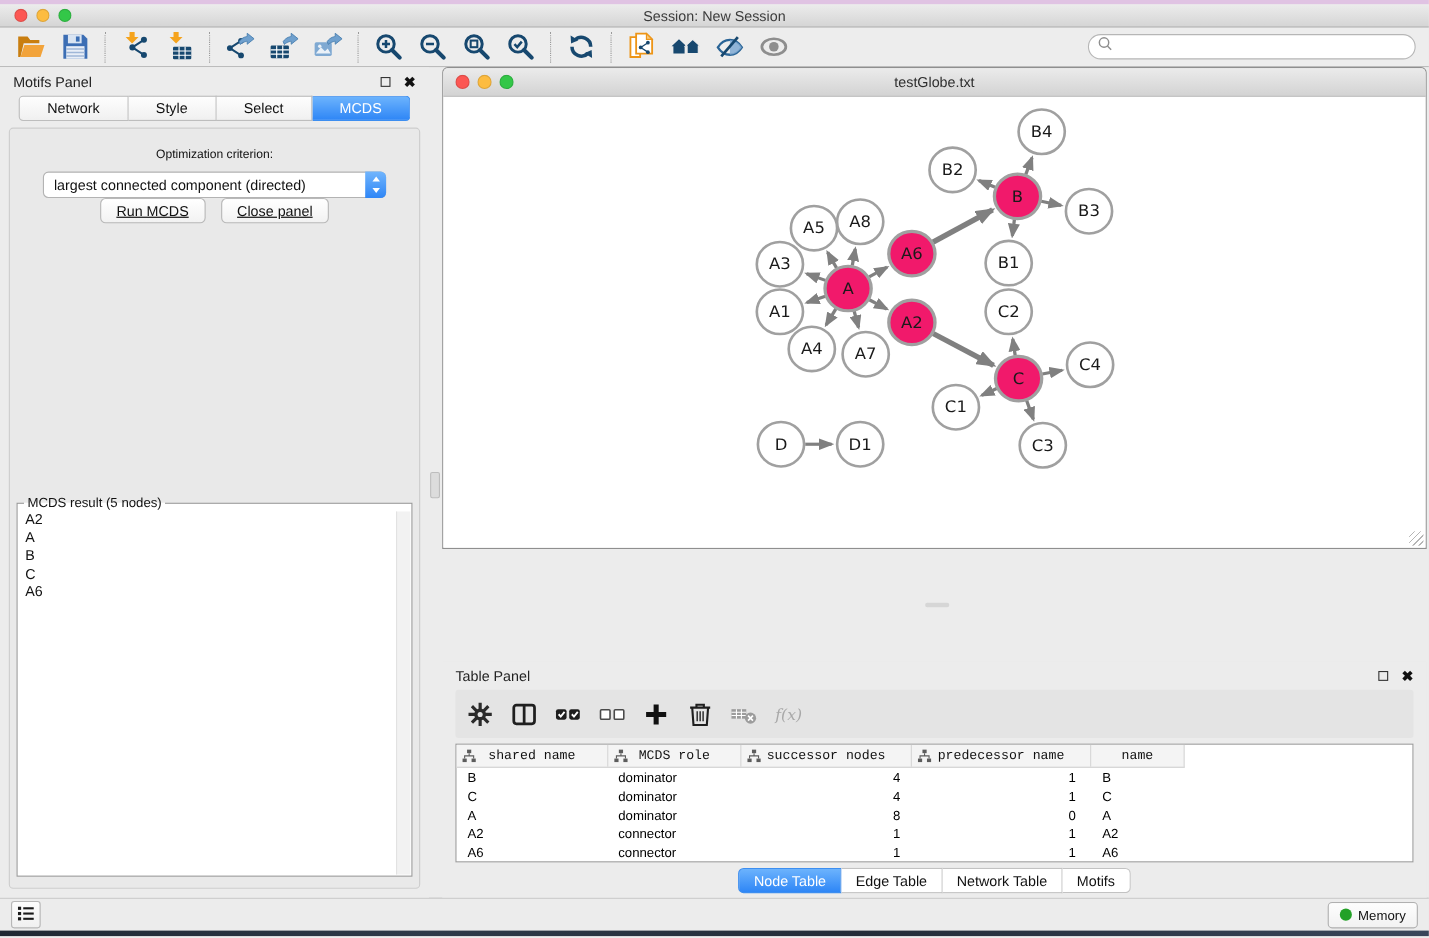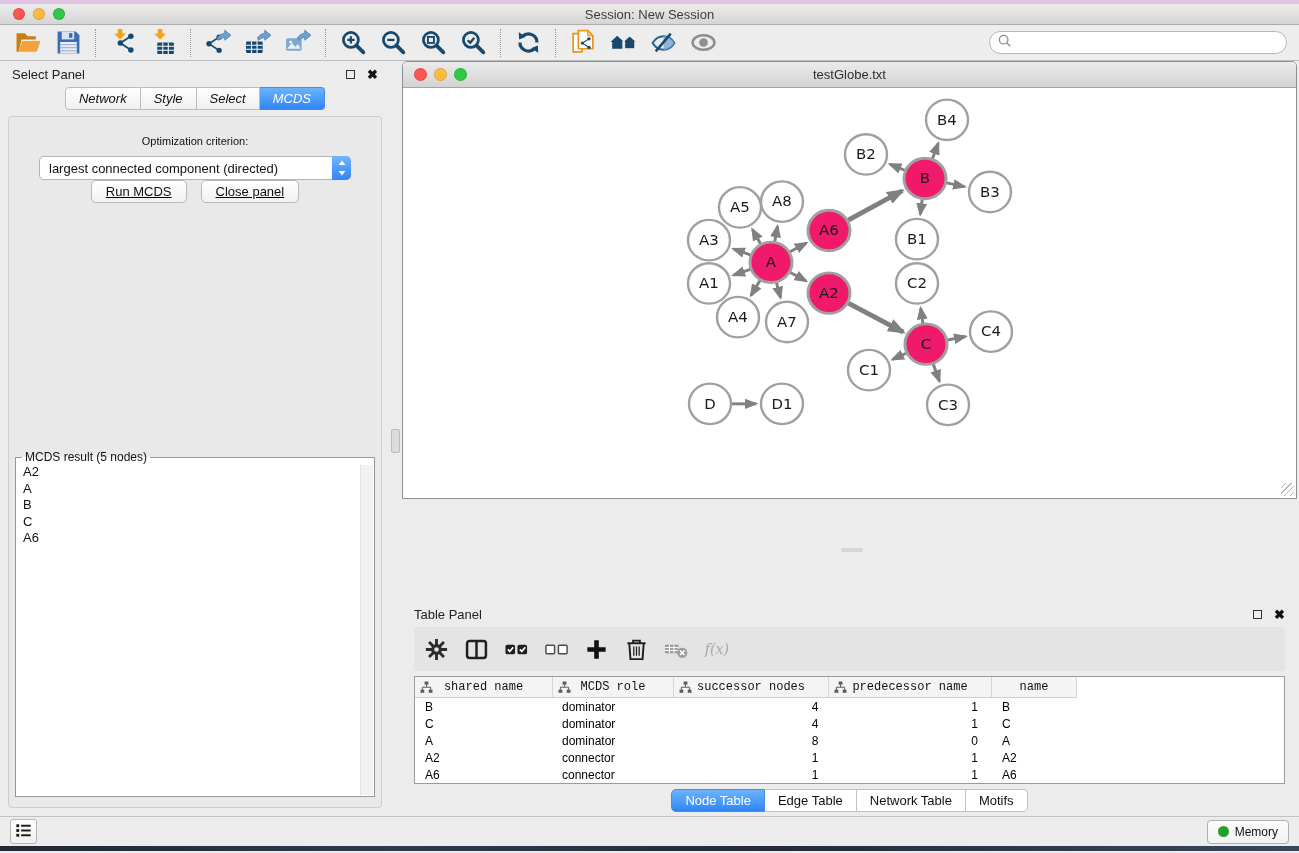"Select Panel" span { text: Select -> Motifs }
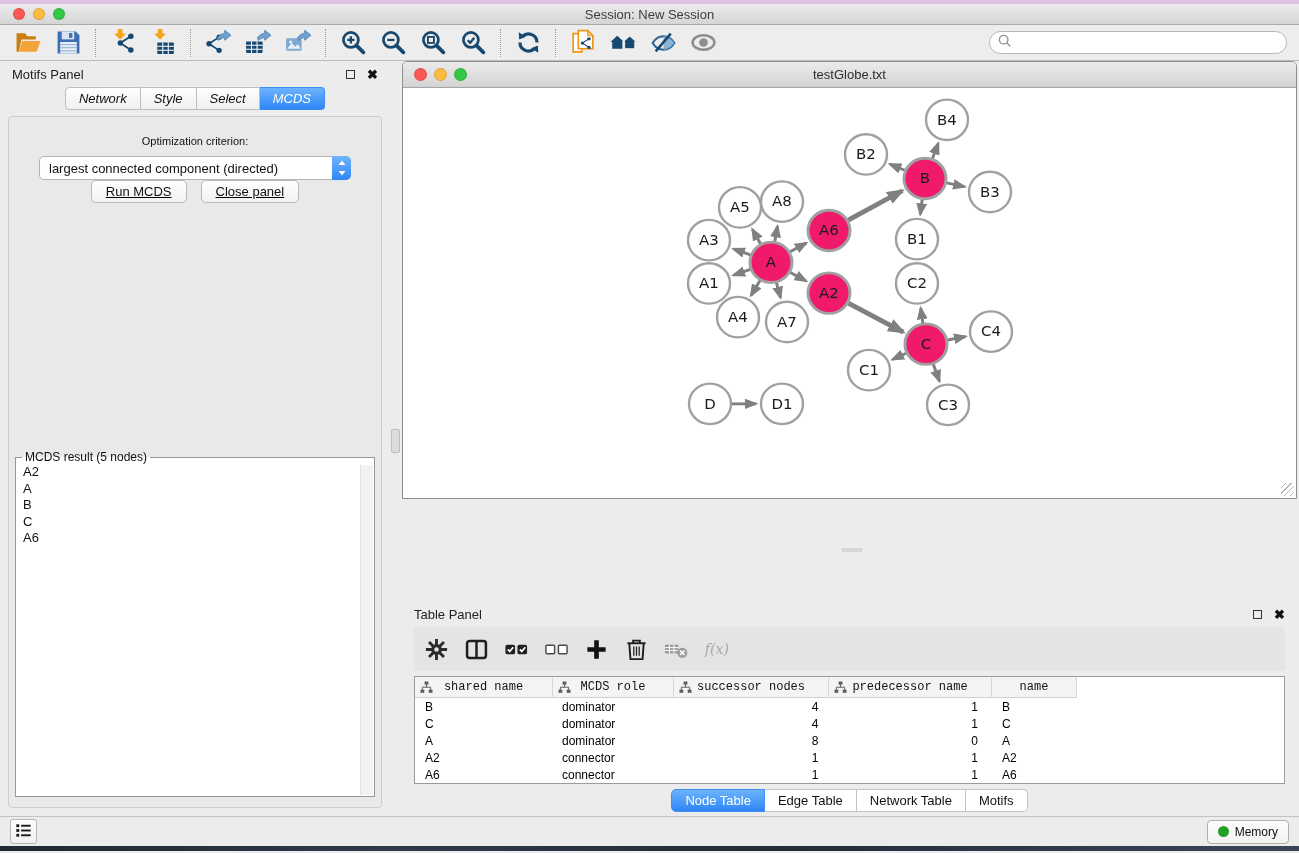"Network" .cp-tab { font-style: italic -> none; padding: 3px 13px -> 3px 25px }
